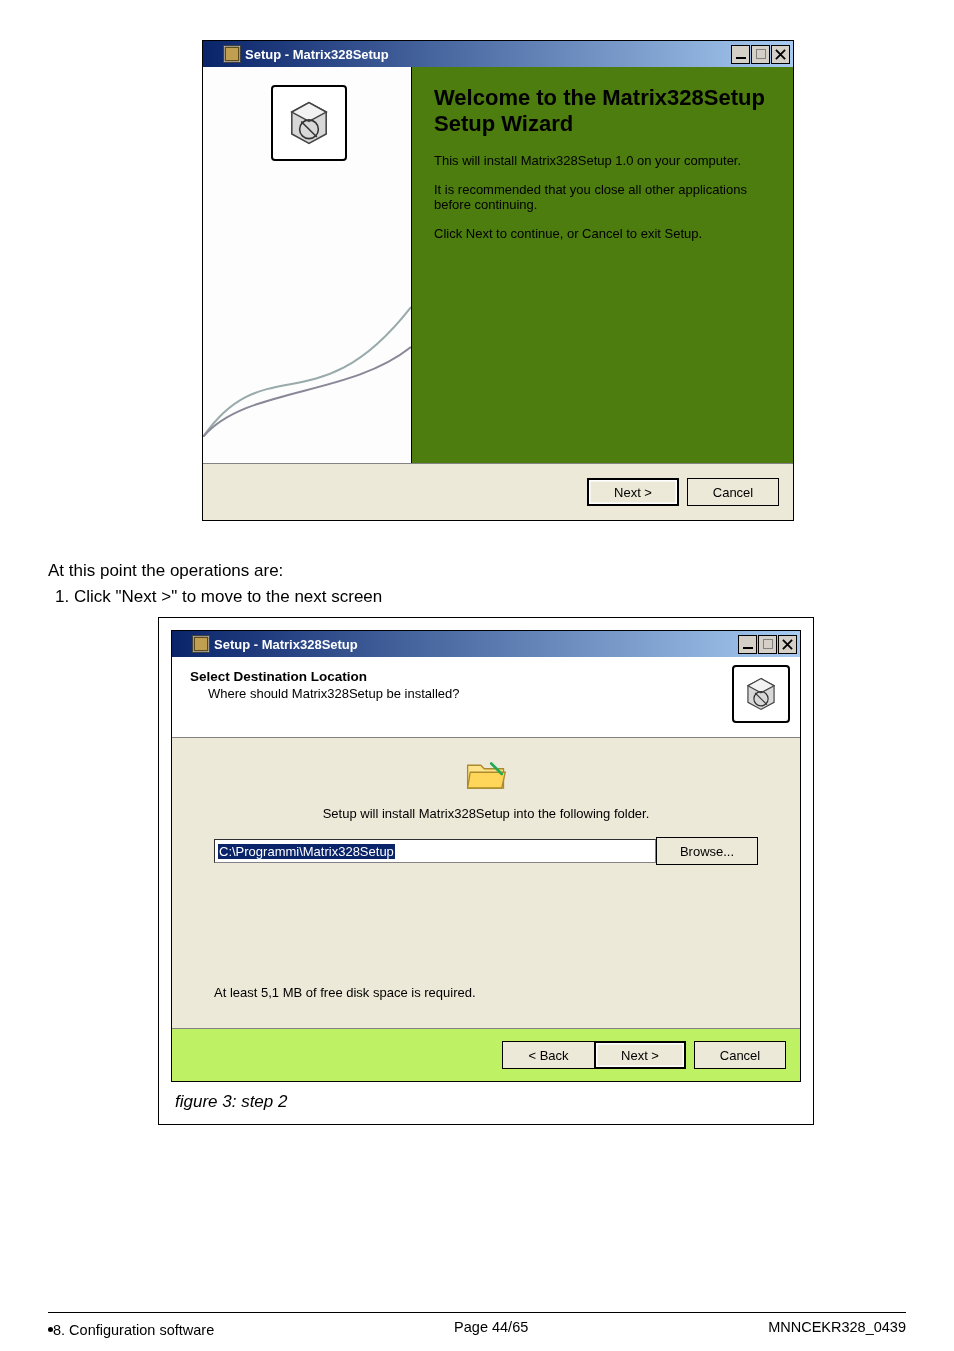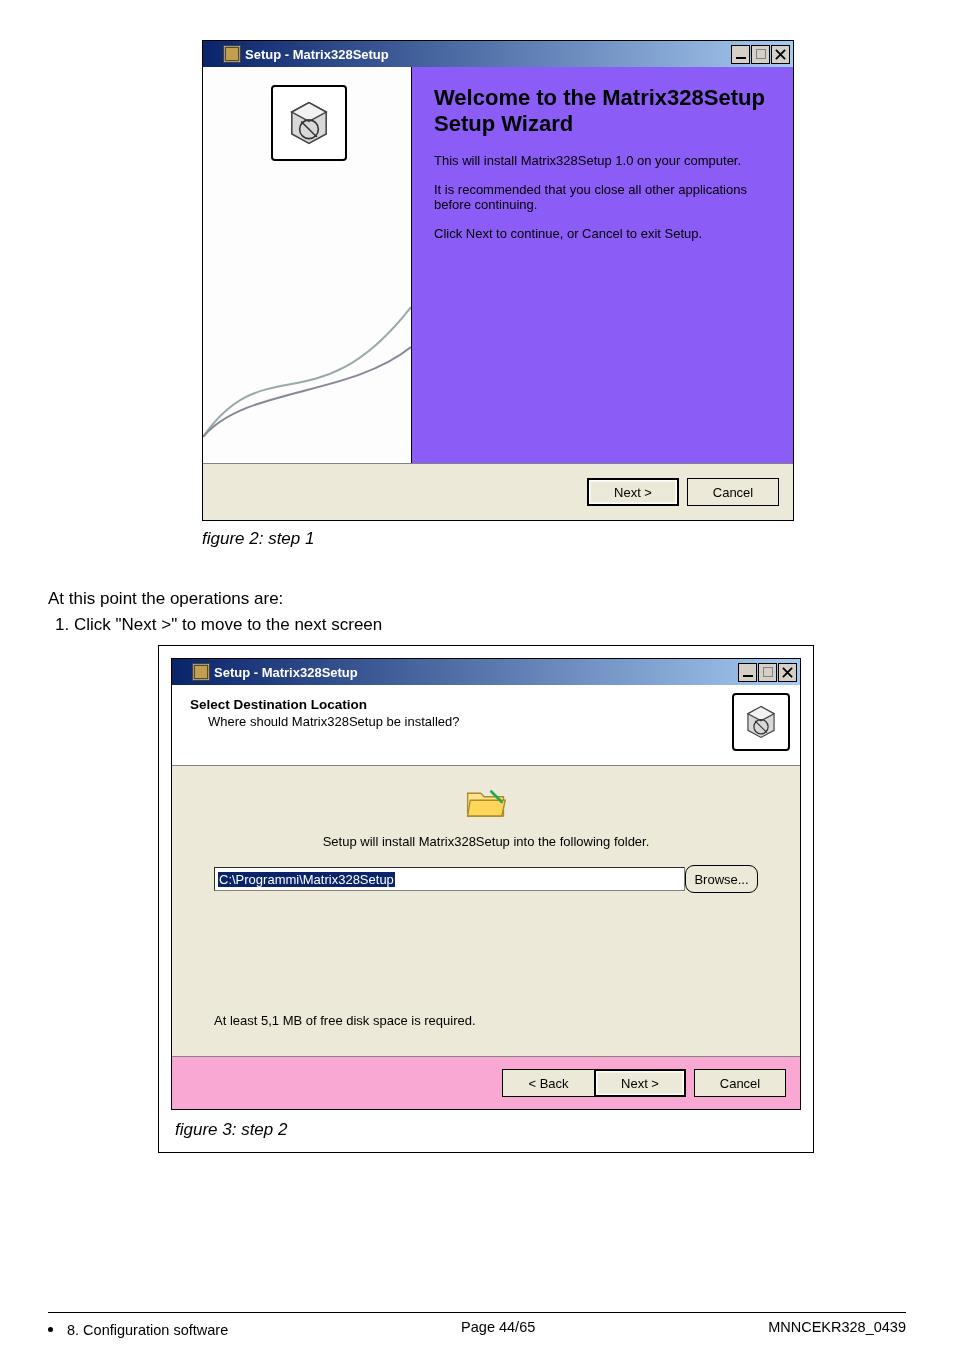"Welcome to the Matrix328Setup Setup" .dlg1-body { background: #8b5cf6 -> #4d7c0f }
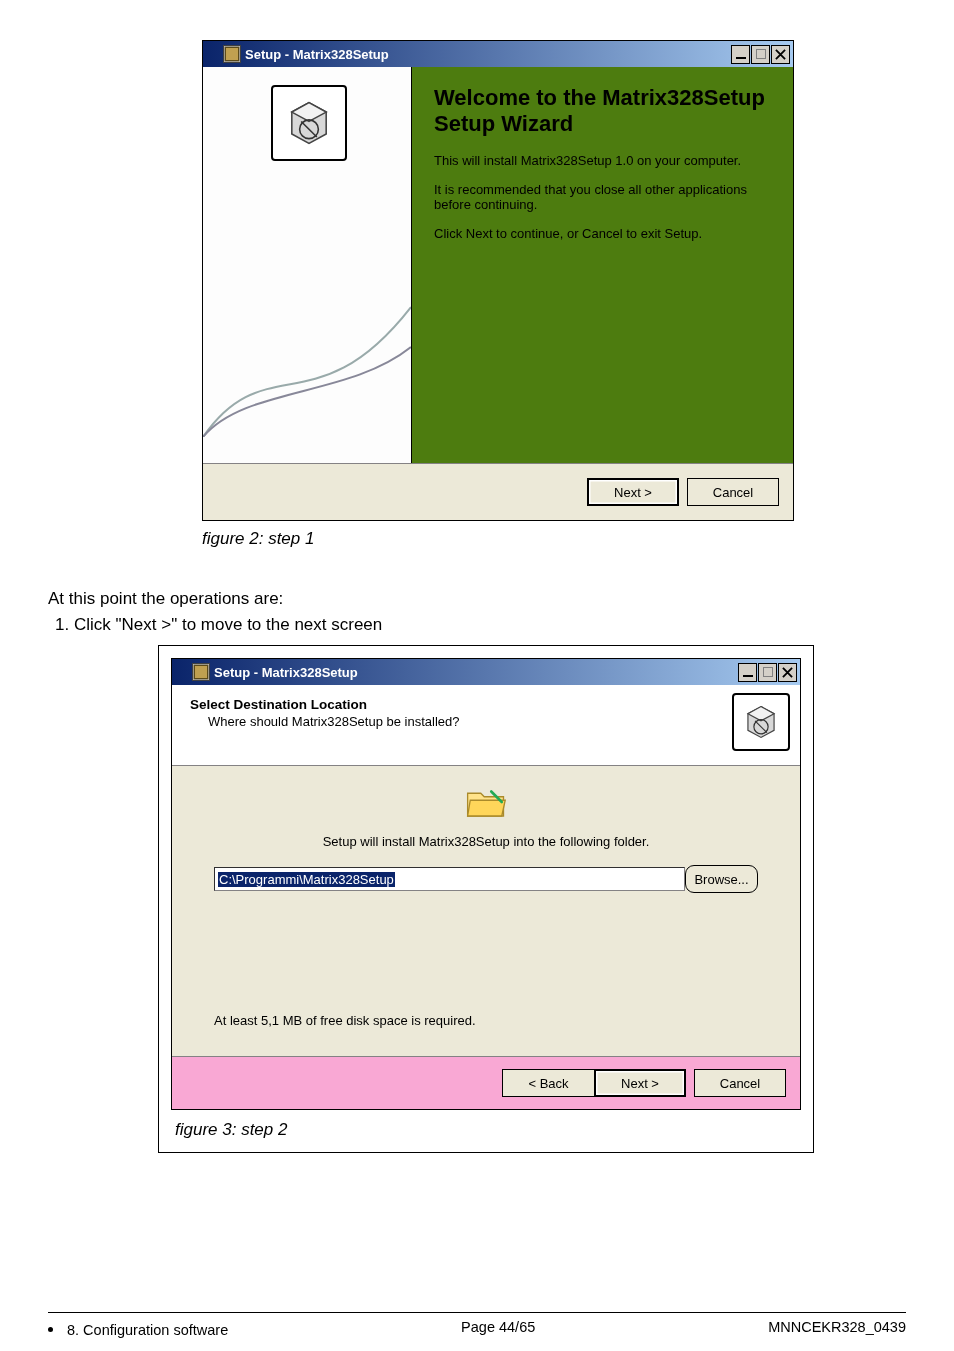"figure 2: step 1" div.caption { html: <div>figure 2: step 1</div> -> none }
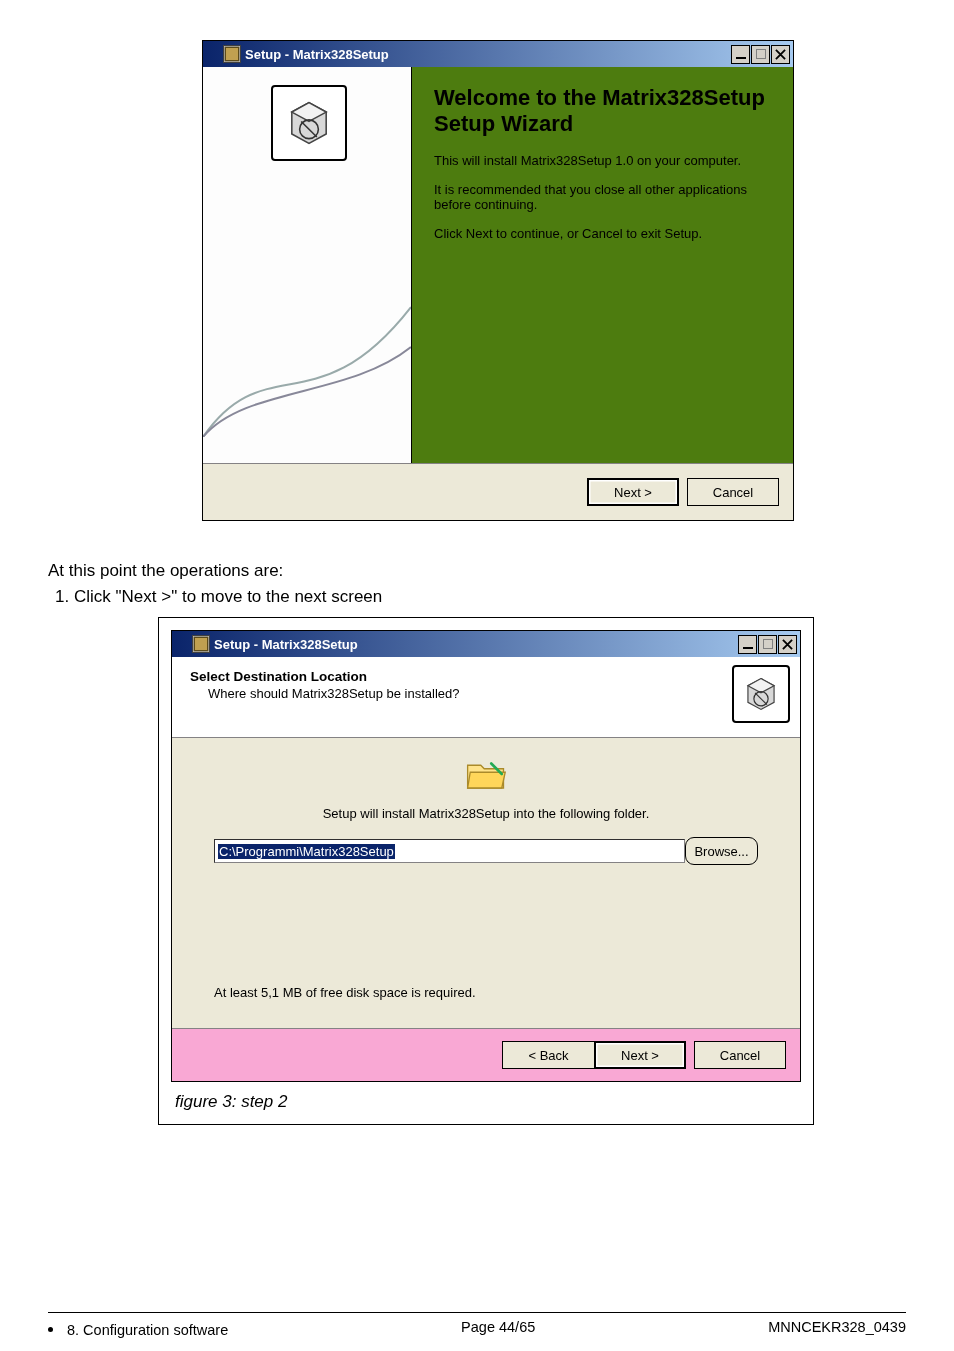"Browse..." div.dlg-btn { border-radius: 9px -> none; width: 73px -> 102px }
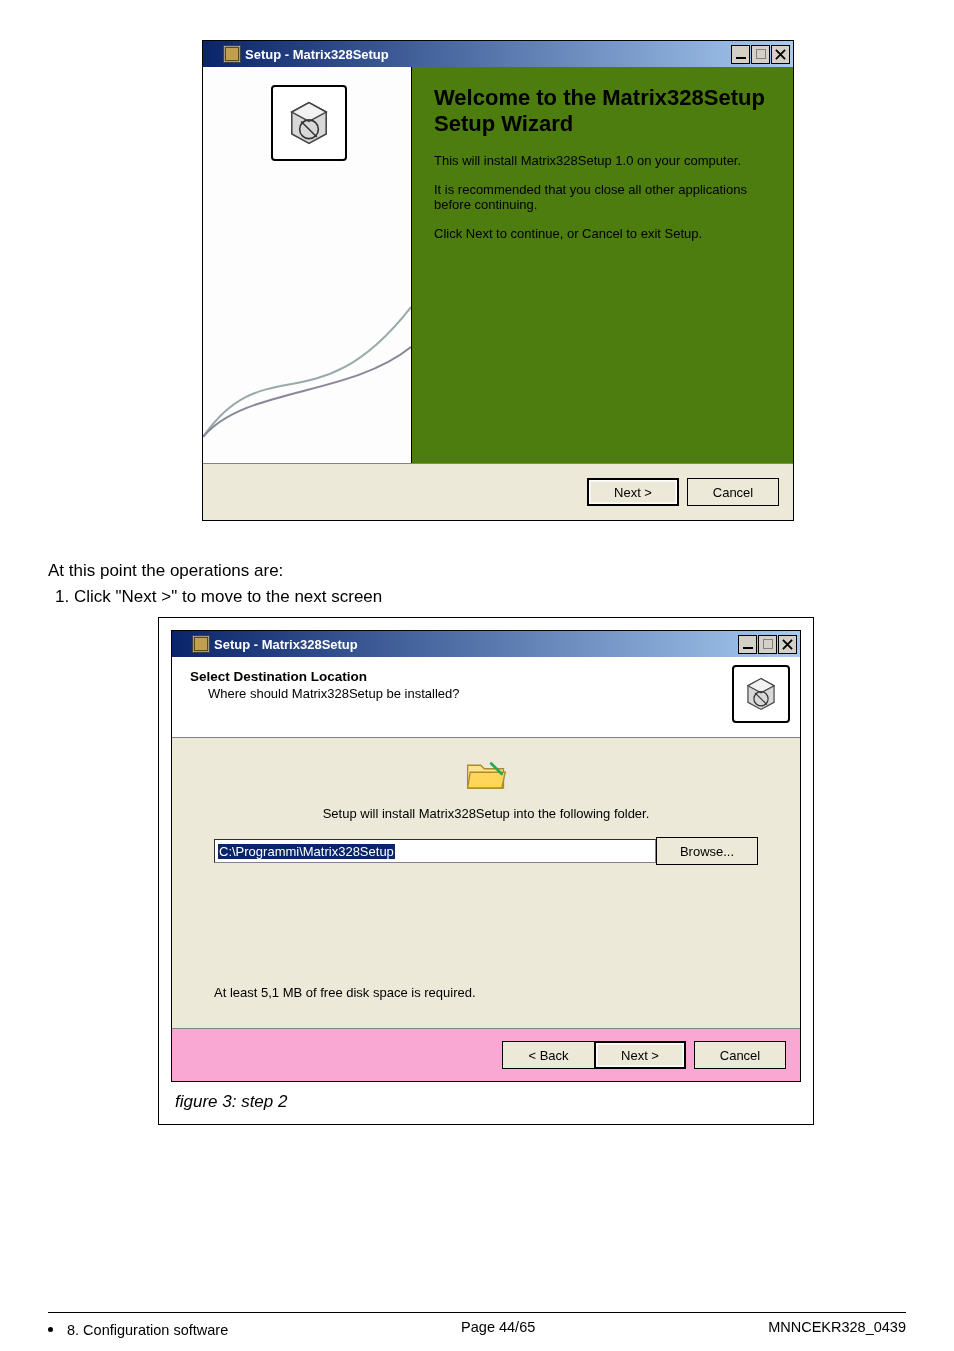"< Back" .dlg2-footer { background: #f9a8d4 -> #bef264 }
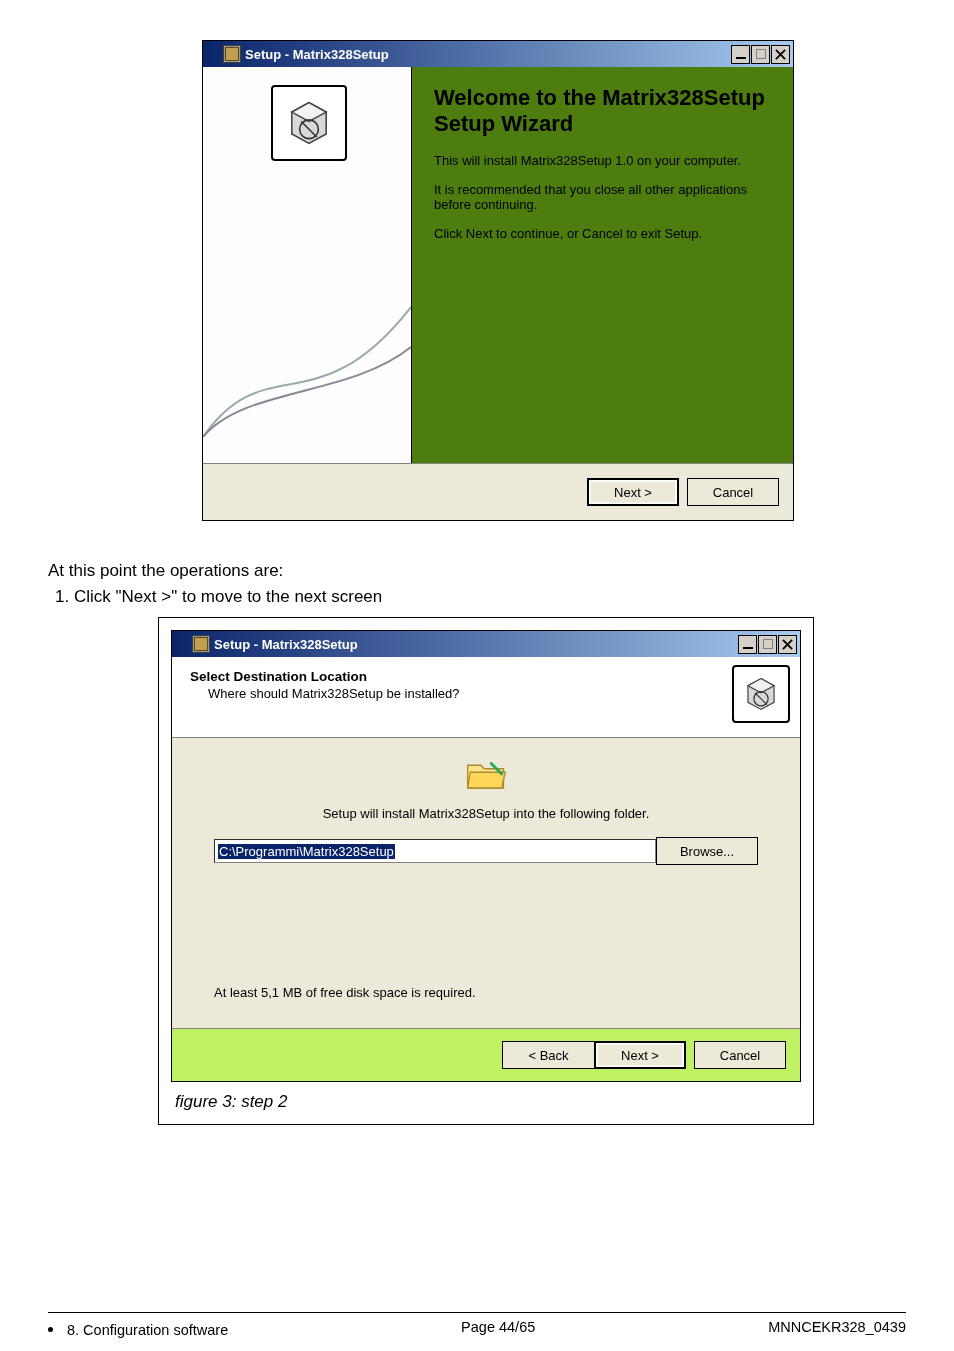"8. Configuration software" .page-footer .left { gap: 14px -> none }
